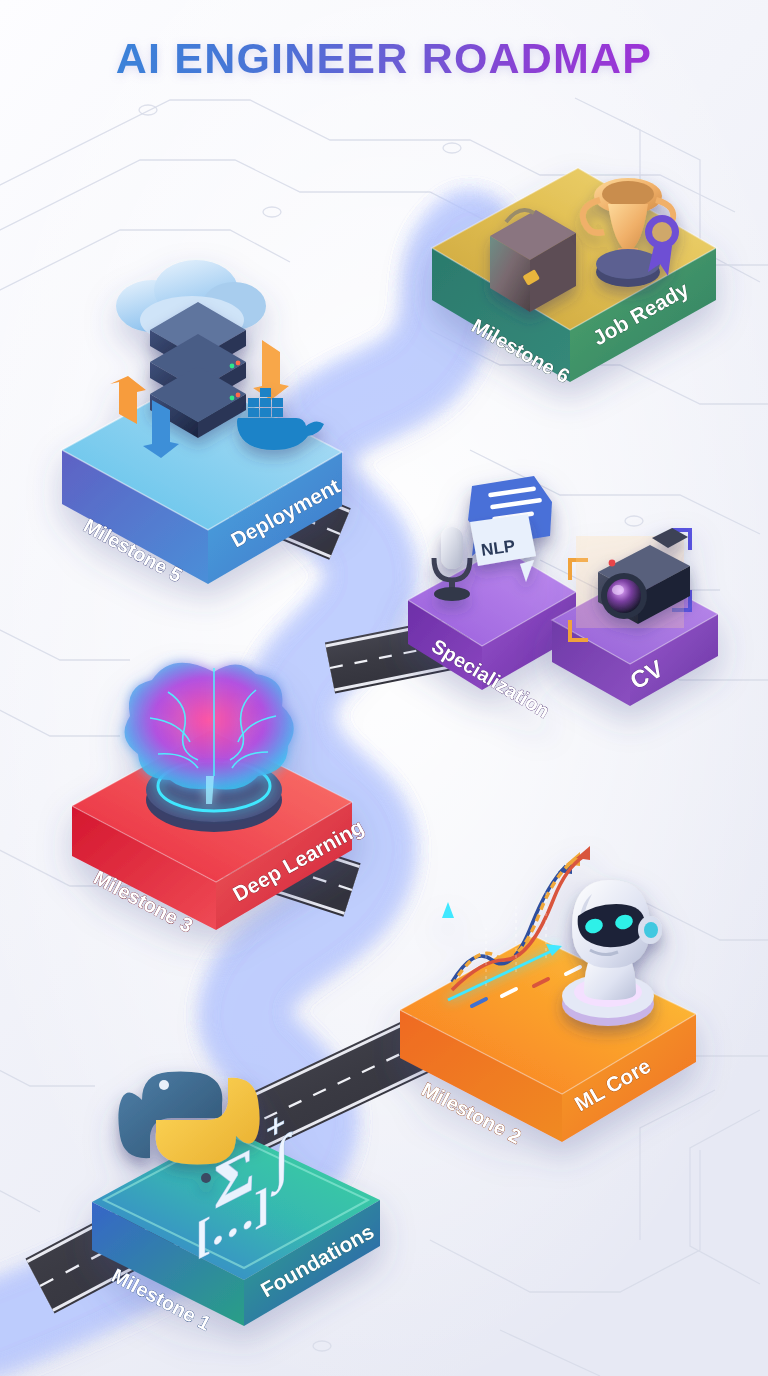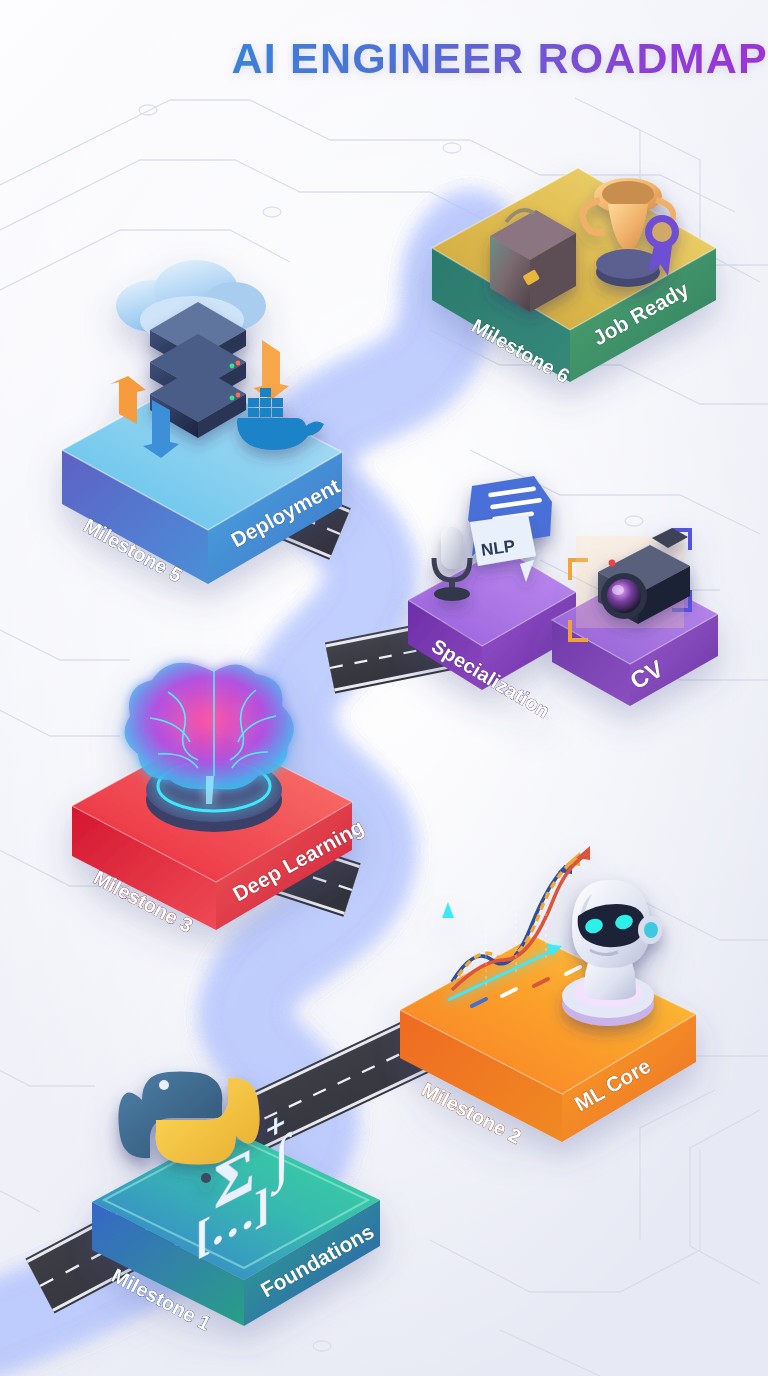"AI ENGINEER ROADMAP" .title-wrap { text-align: right -> center }
